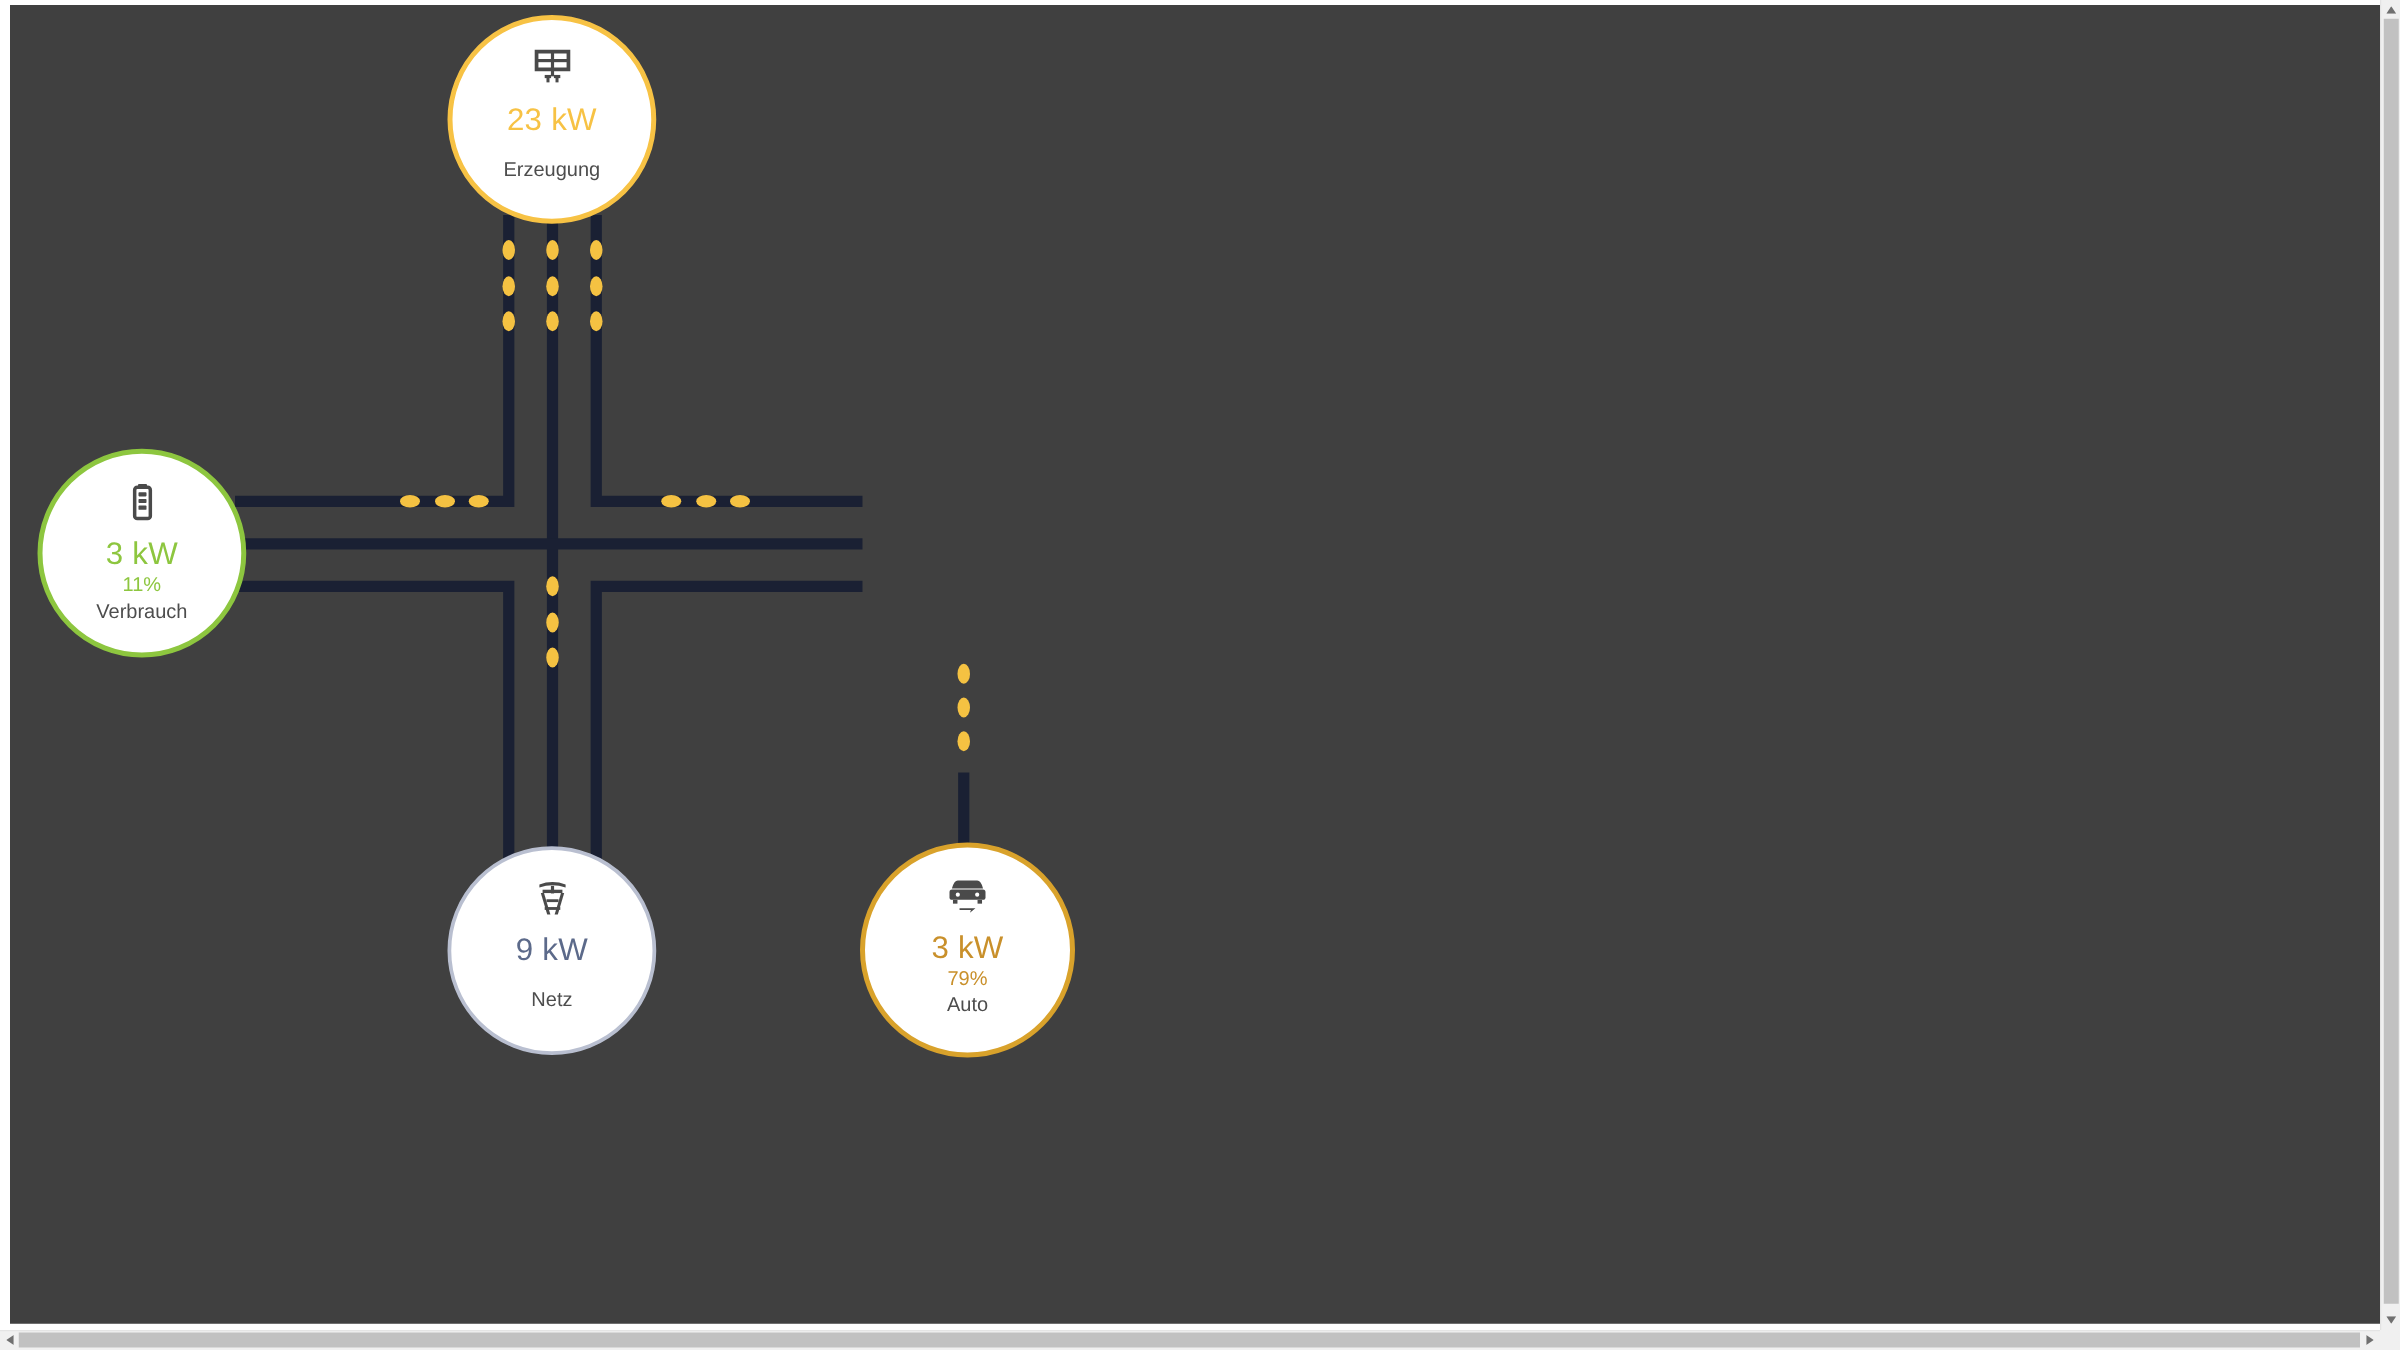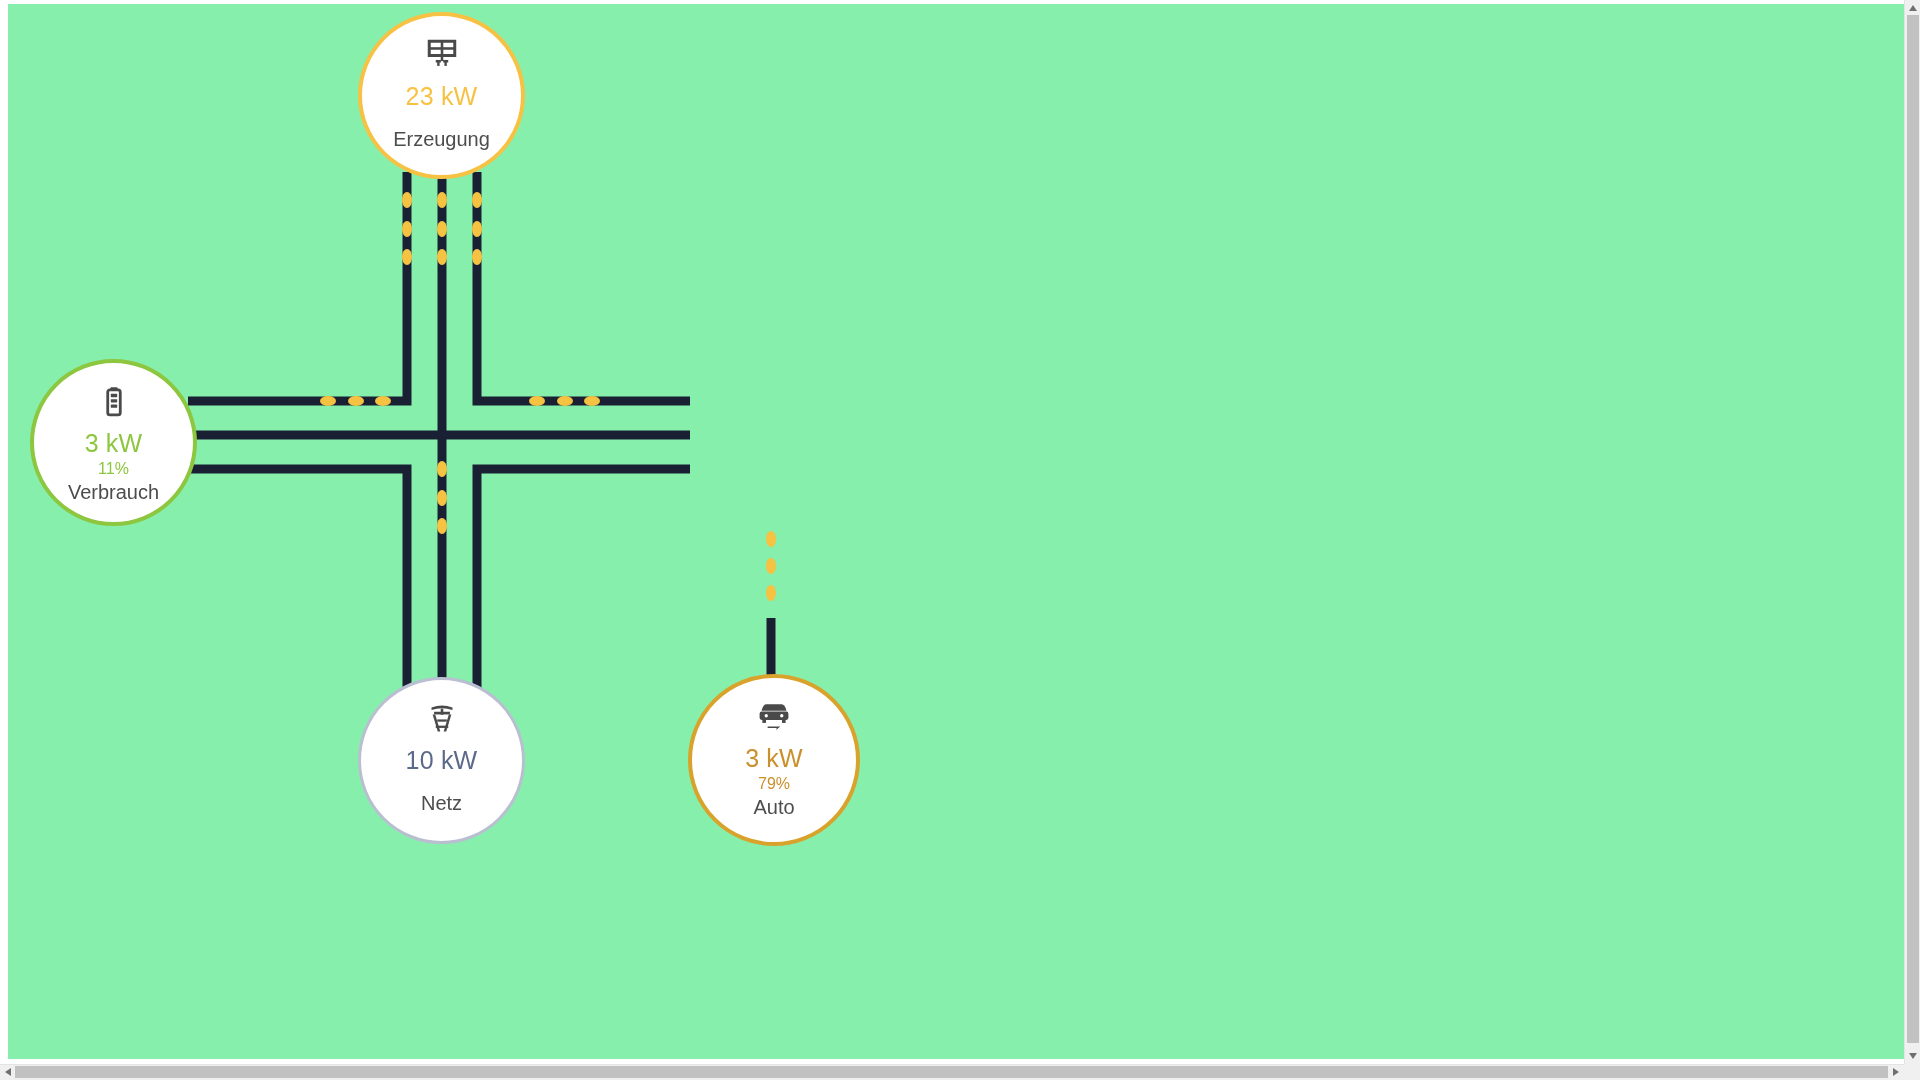"23 kW" #canvas { background: #86efac -> #404040 }
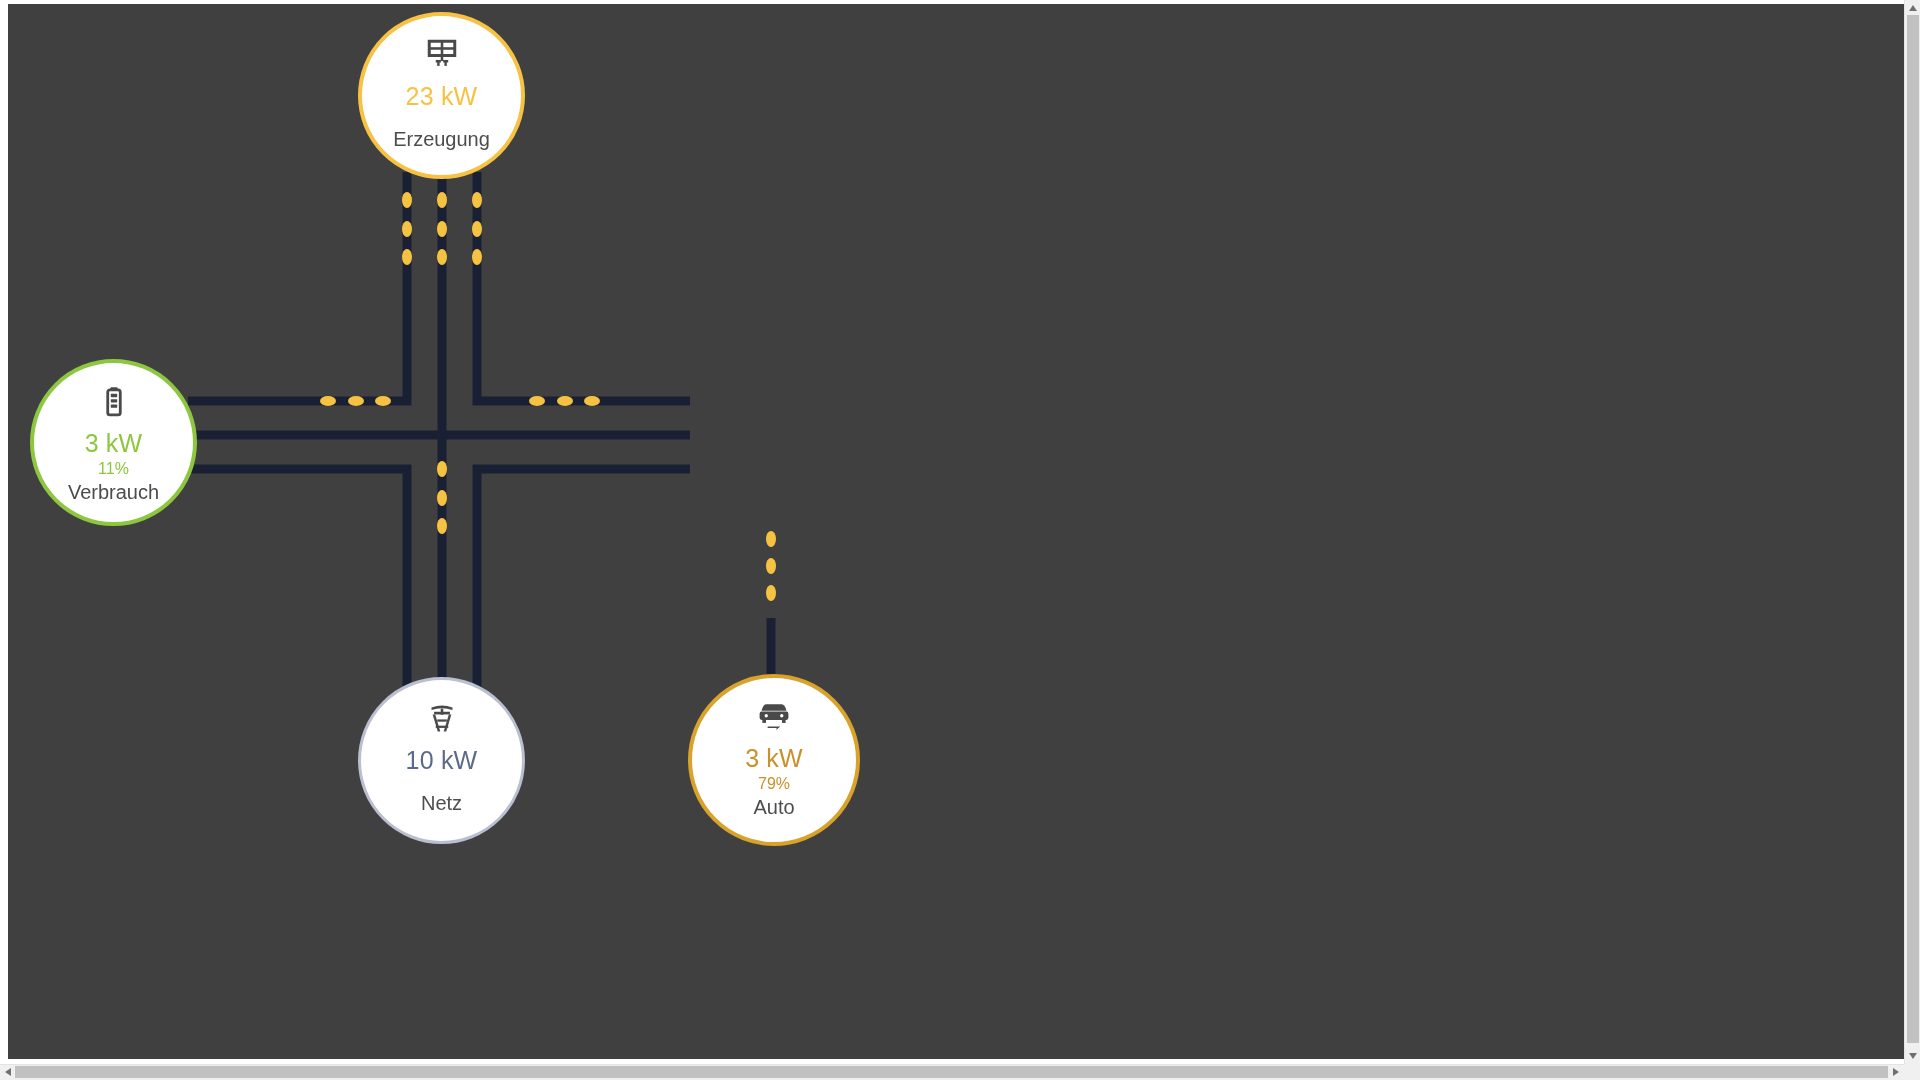"Erzeugung" .node-label { font-size: 20px -> 16px }
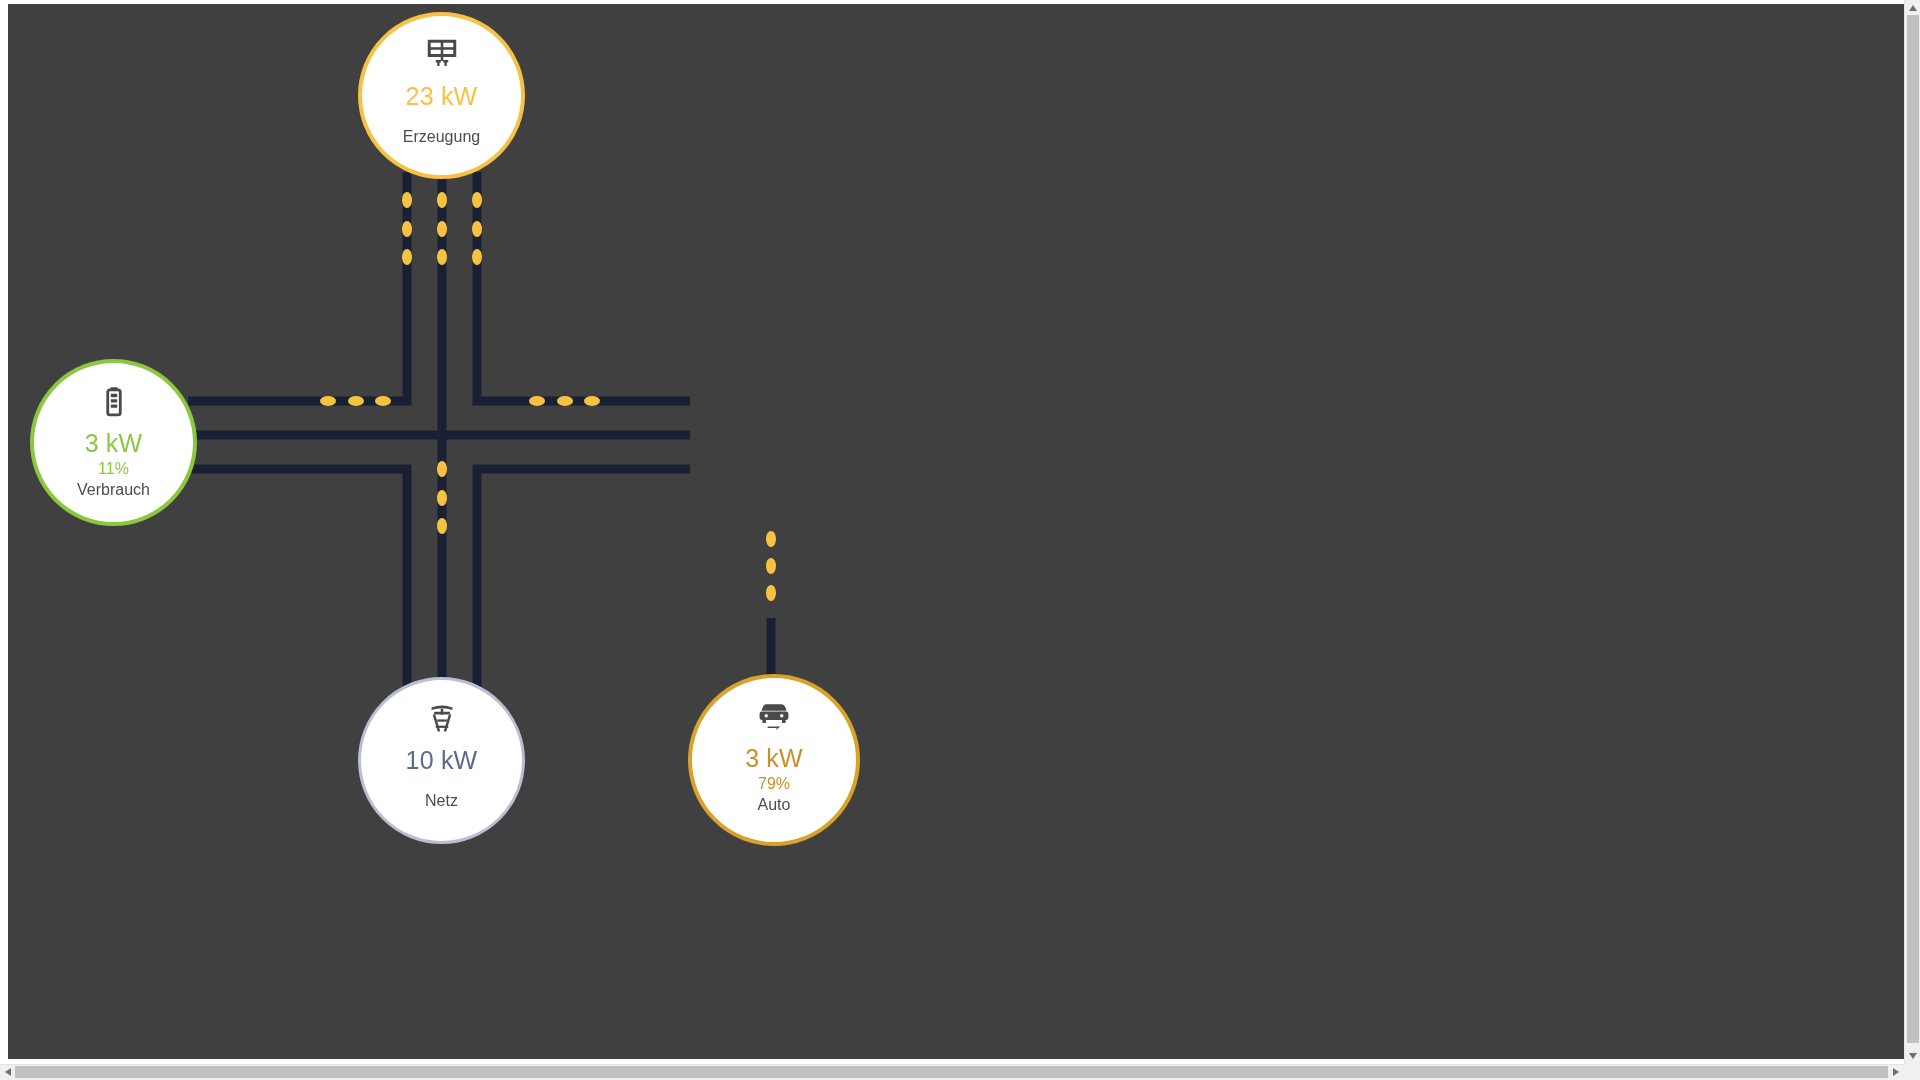"10 kW" div.node-power { text: 10 -> 9 }
